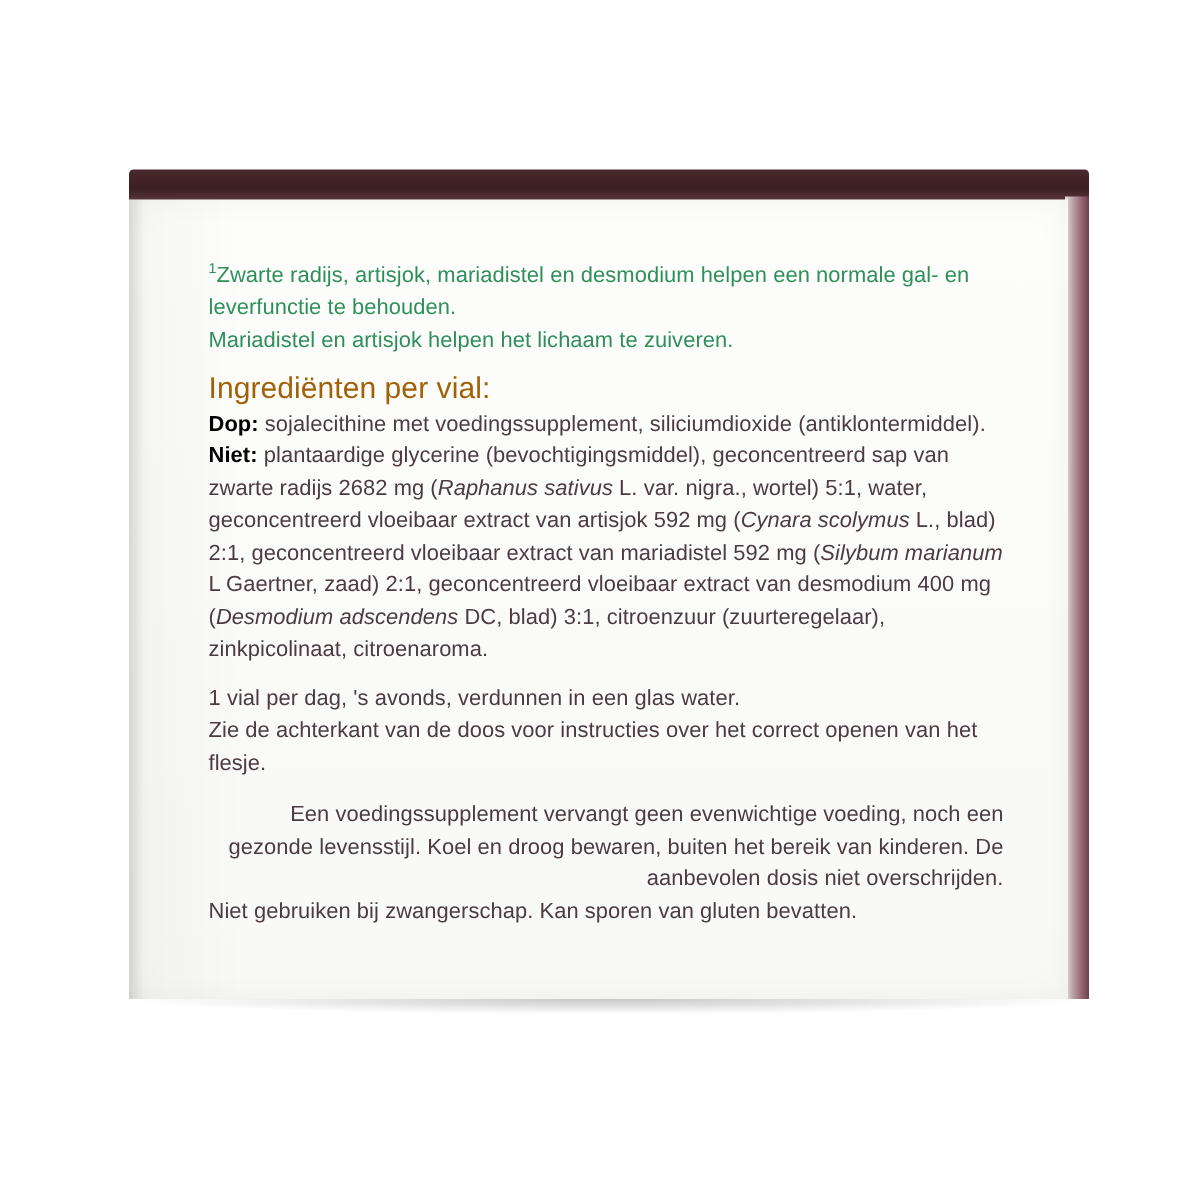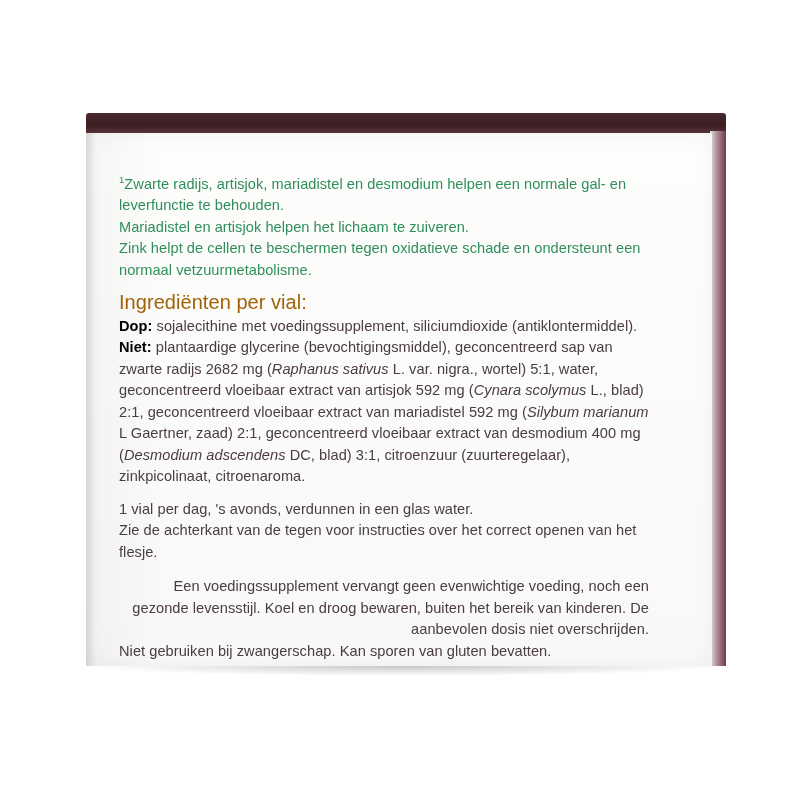"1Zwarte radijs, artisjok, mariadistel en" .label { left: 33px -> 53px }
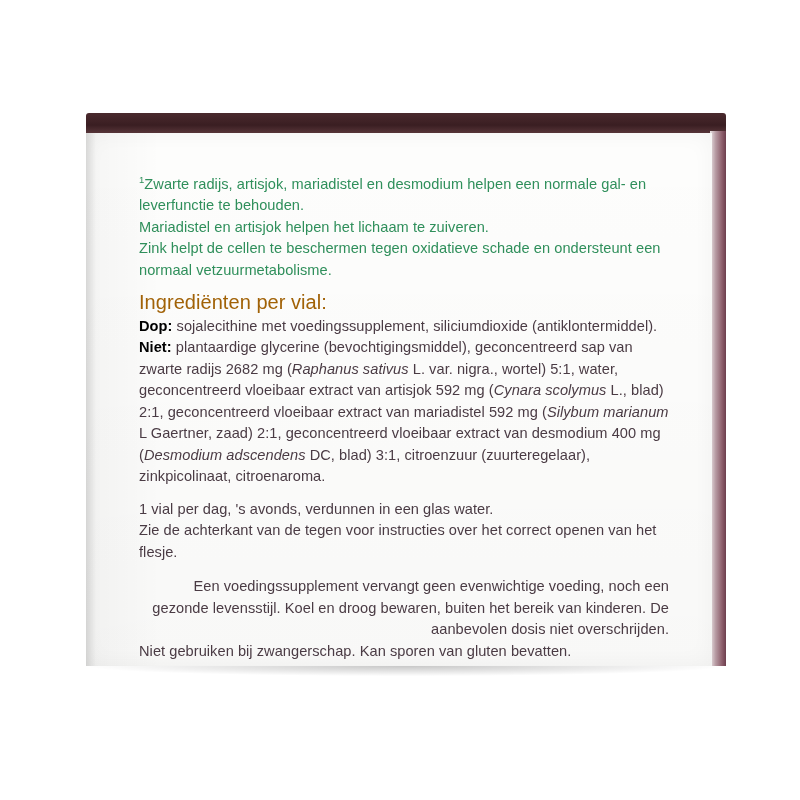"Zink helpt de cellen te" p { html: <p>Zink helpt de cellen te beschermen tegen oxidatieve schade en ondersteunt een normaal vetzuurmetabolisme.</p> -> none }
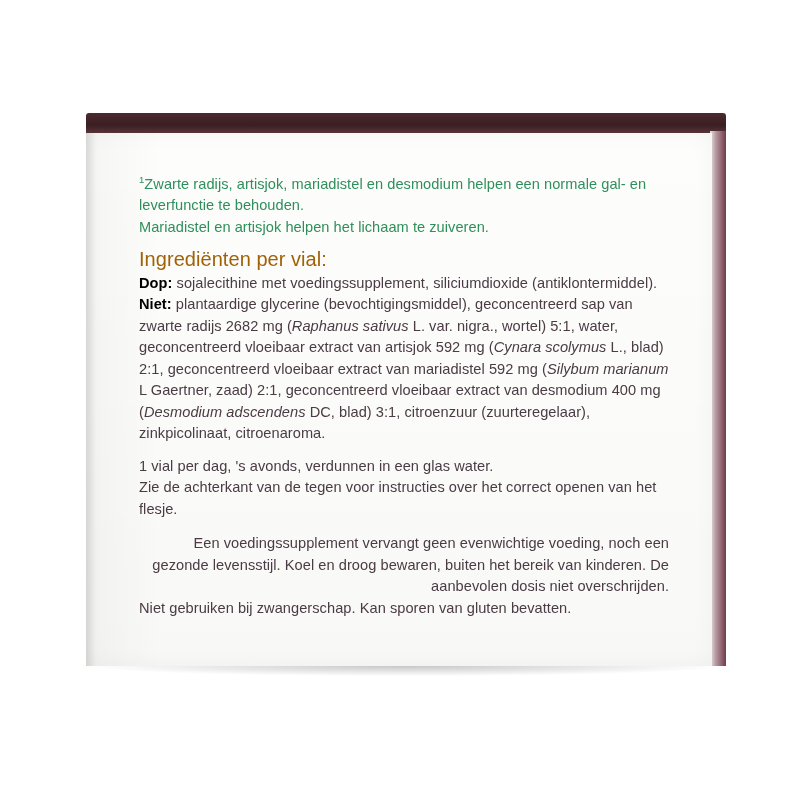"Zie de achterkant van de" p.para { text: tegen -> doos }
